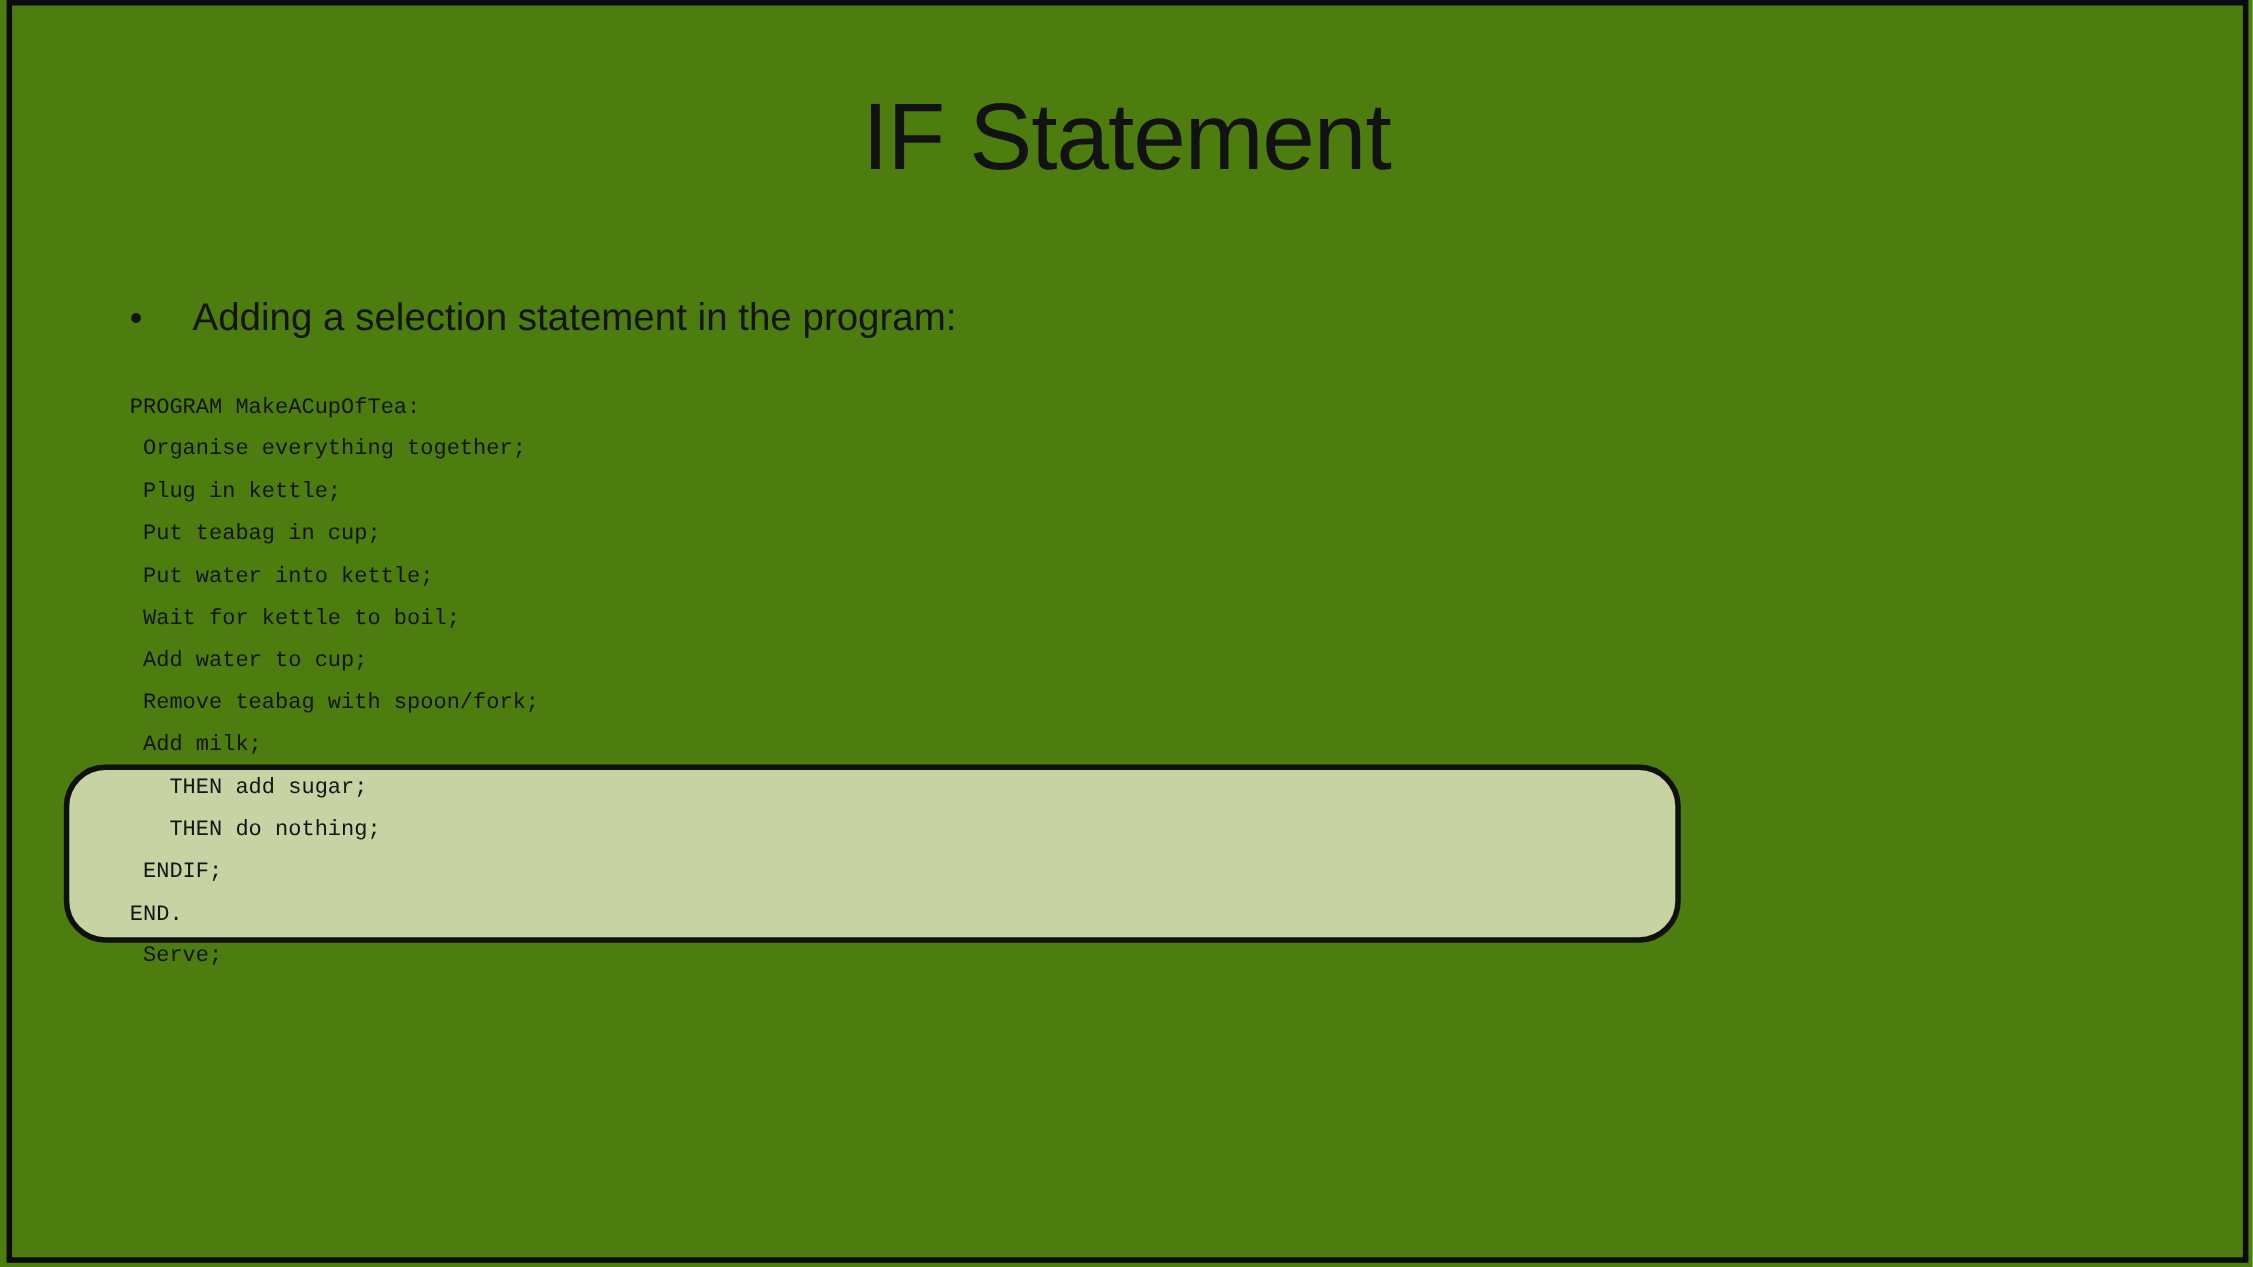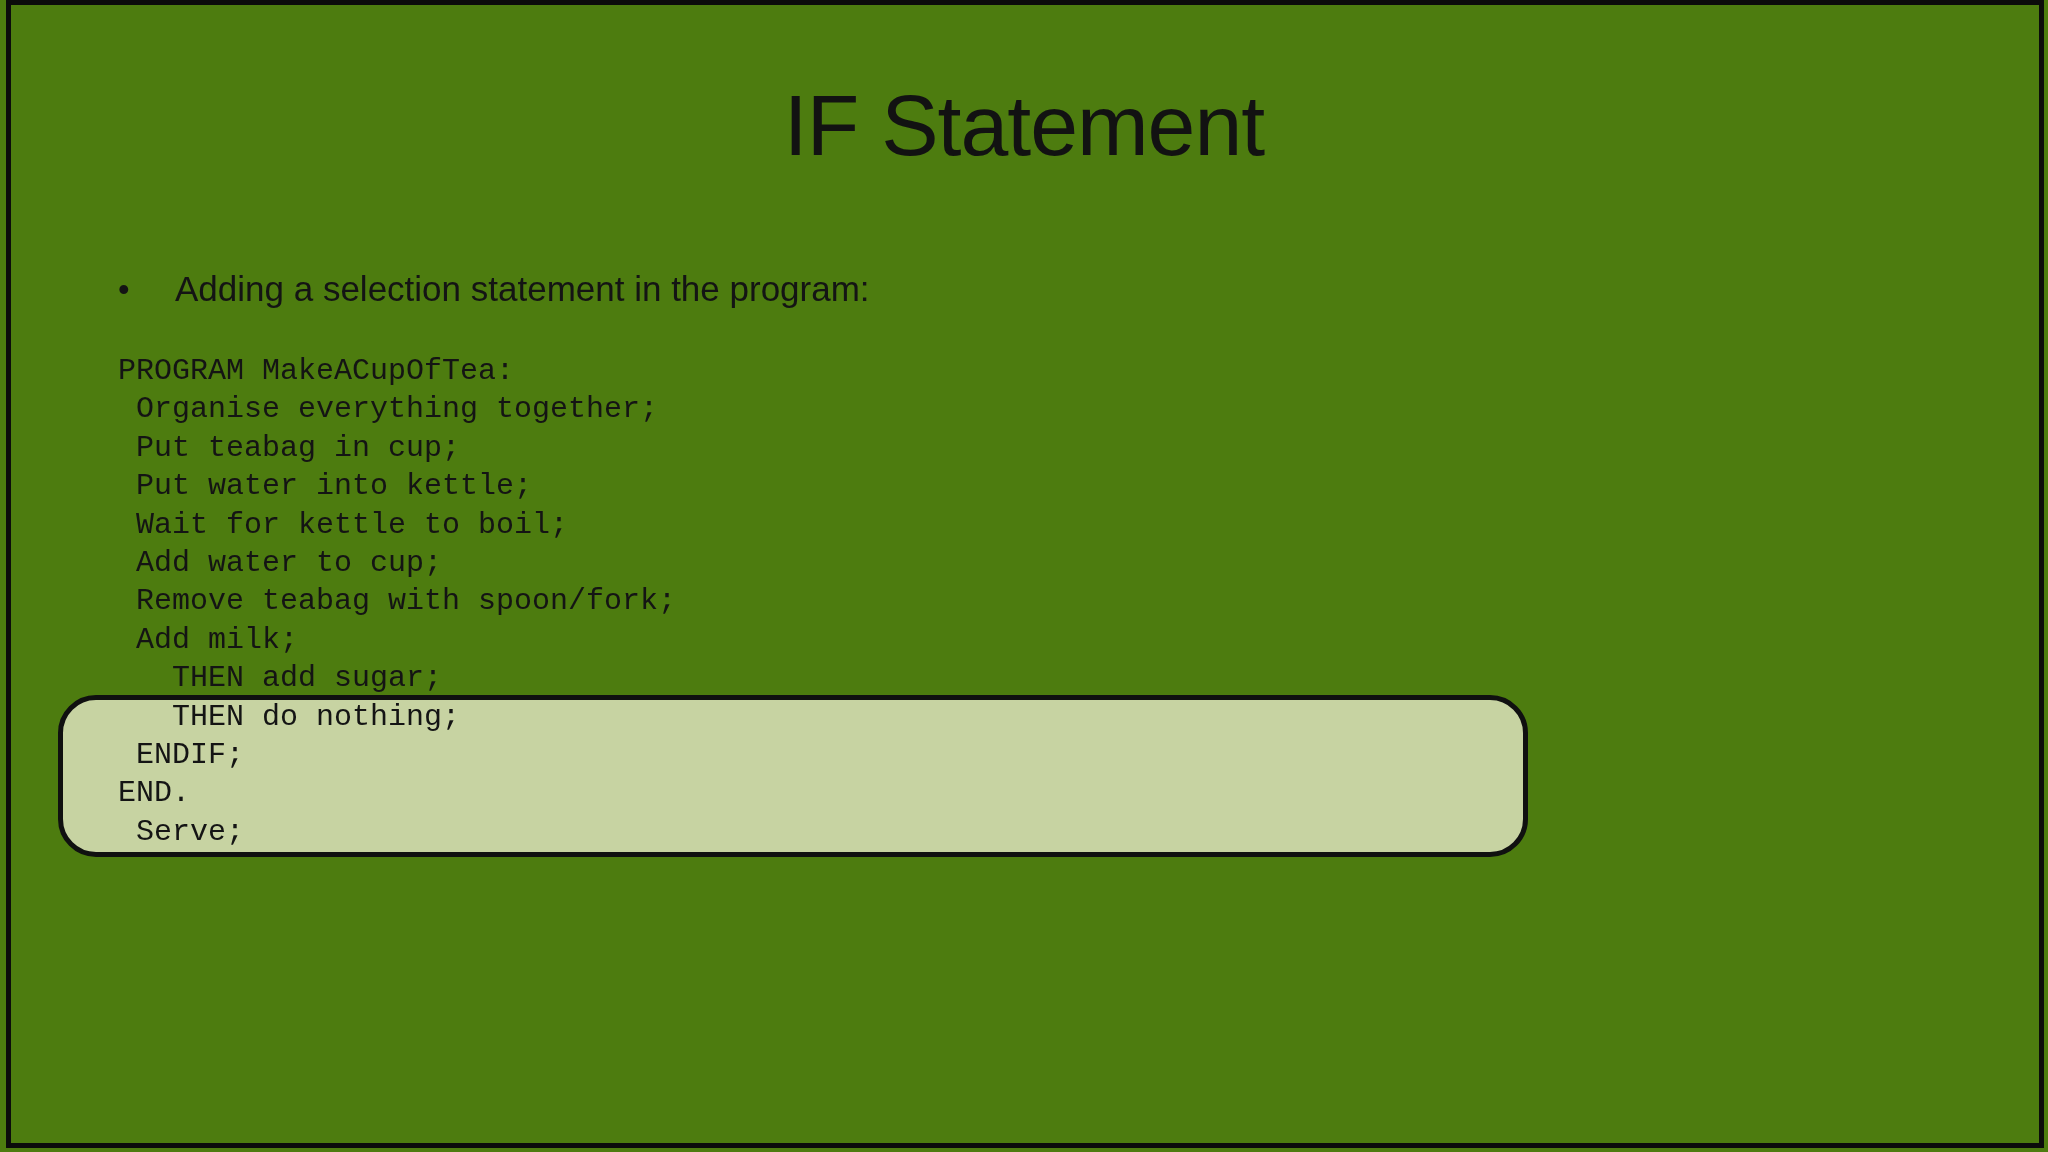"PROGRAM MakeACupOfTea:" .code-block { font-size: 30px -> 20px }
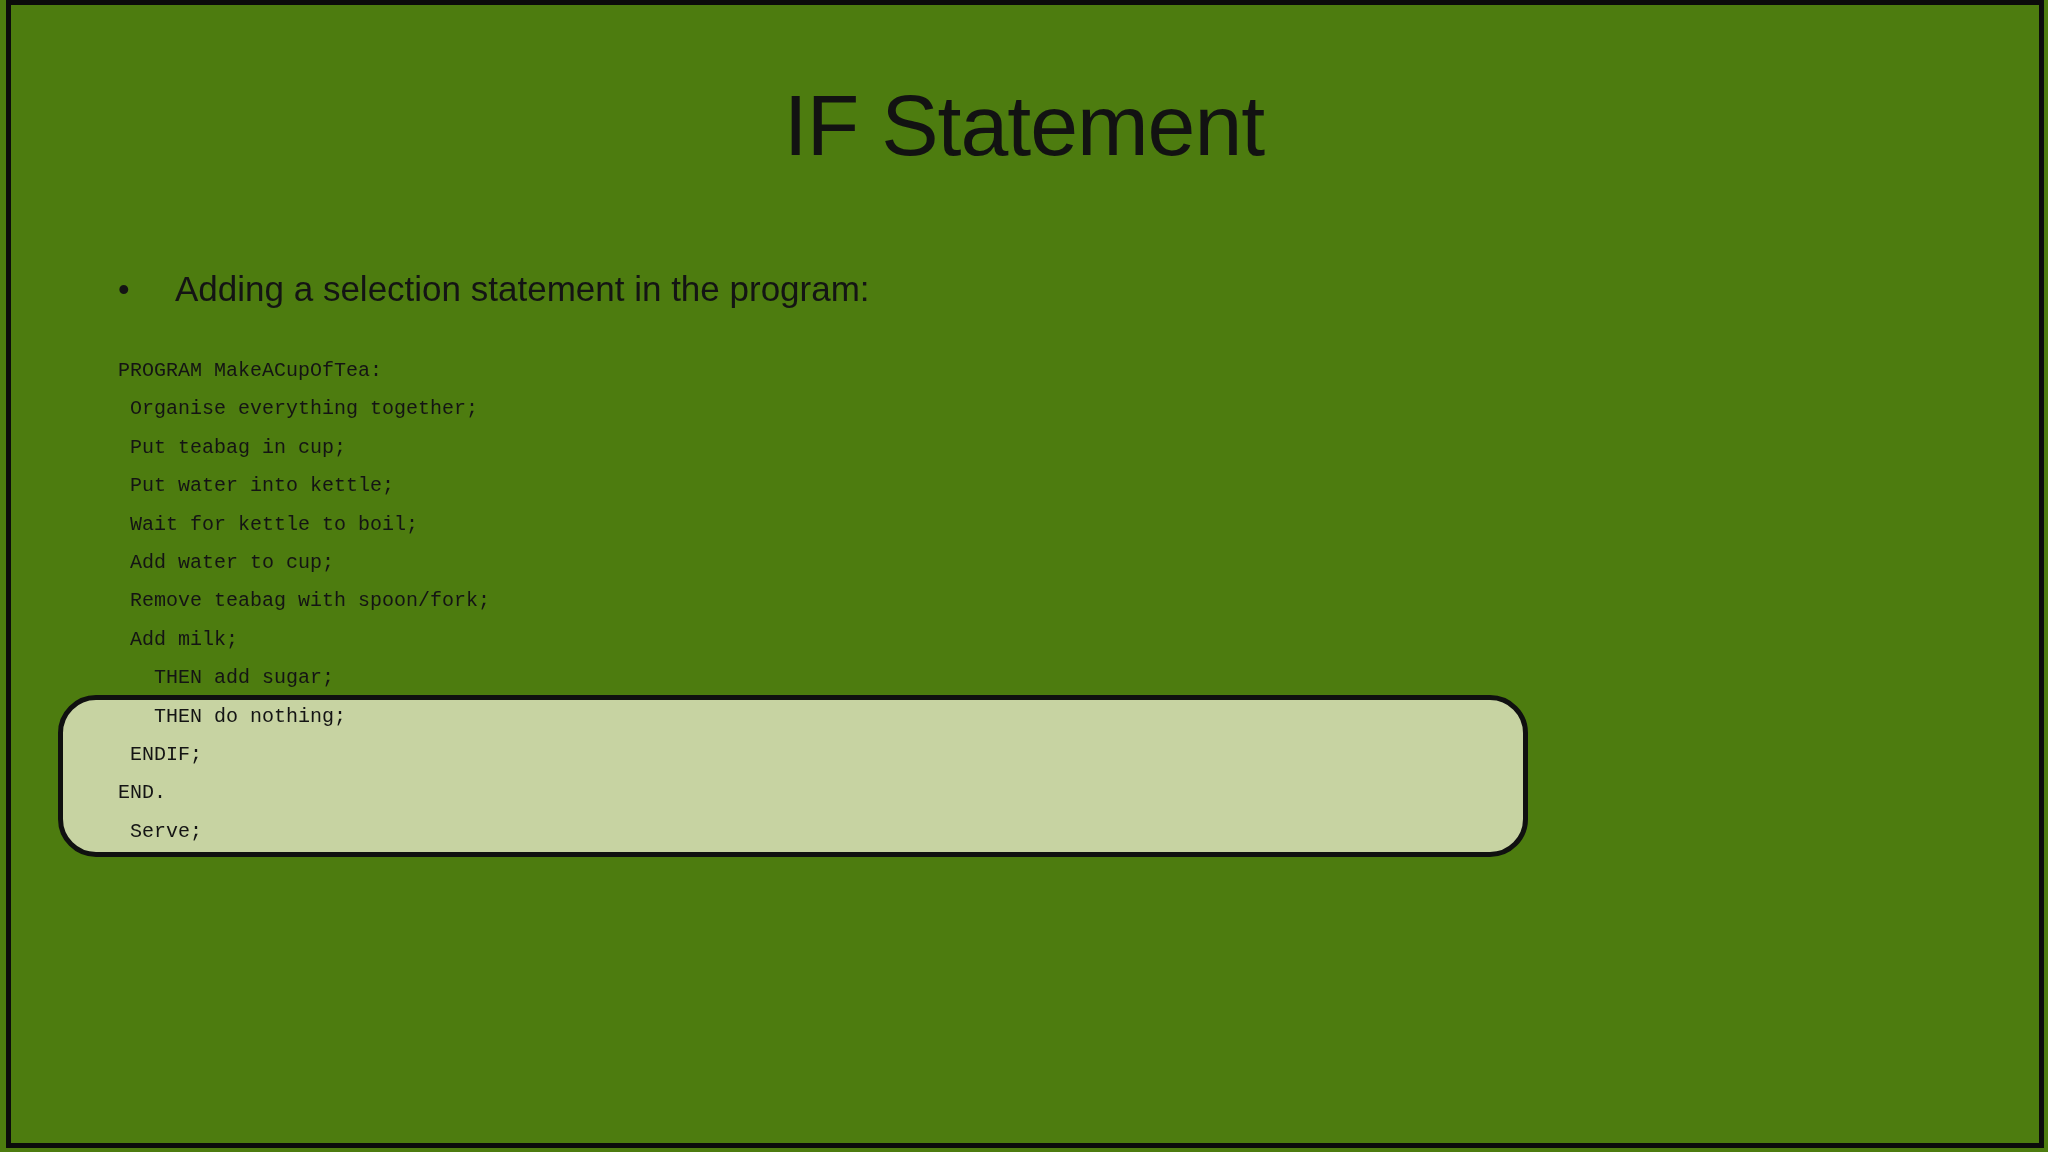"Plug in kettle;" div.code-line { html: none -> <div> Plug in kettle;</div> }
